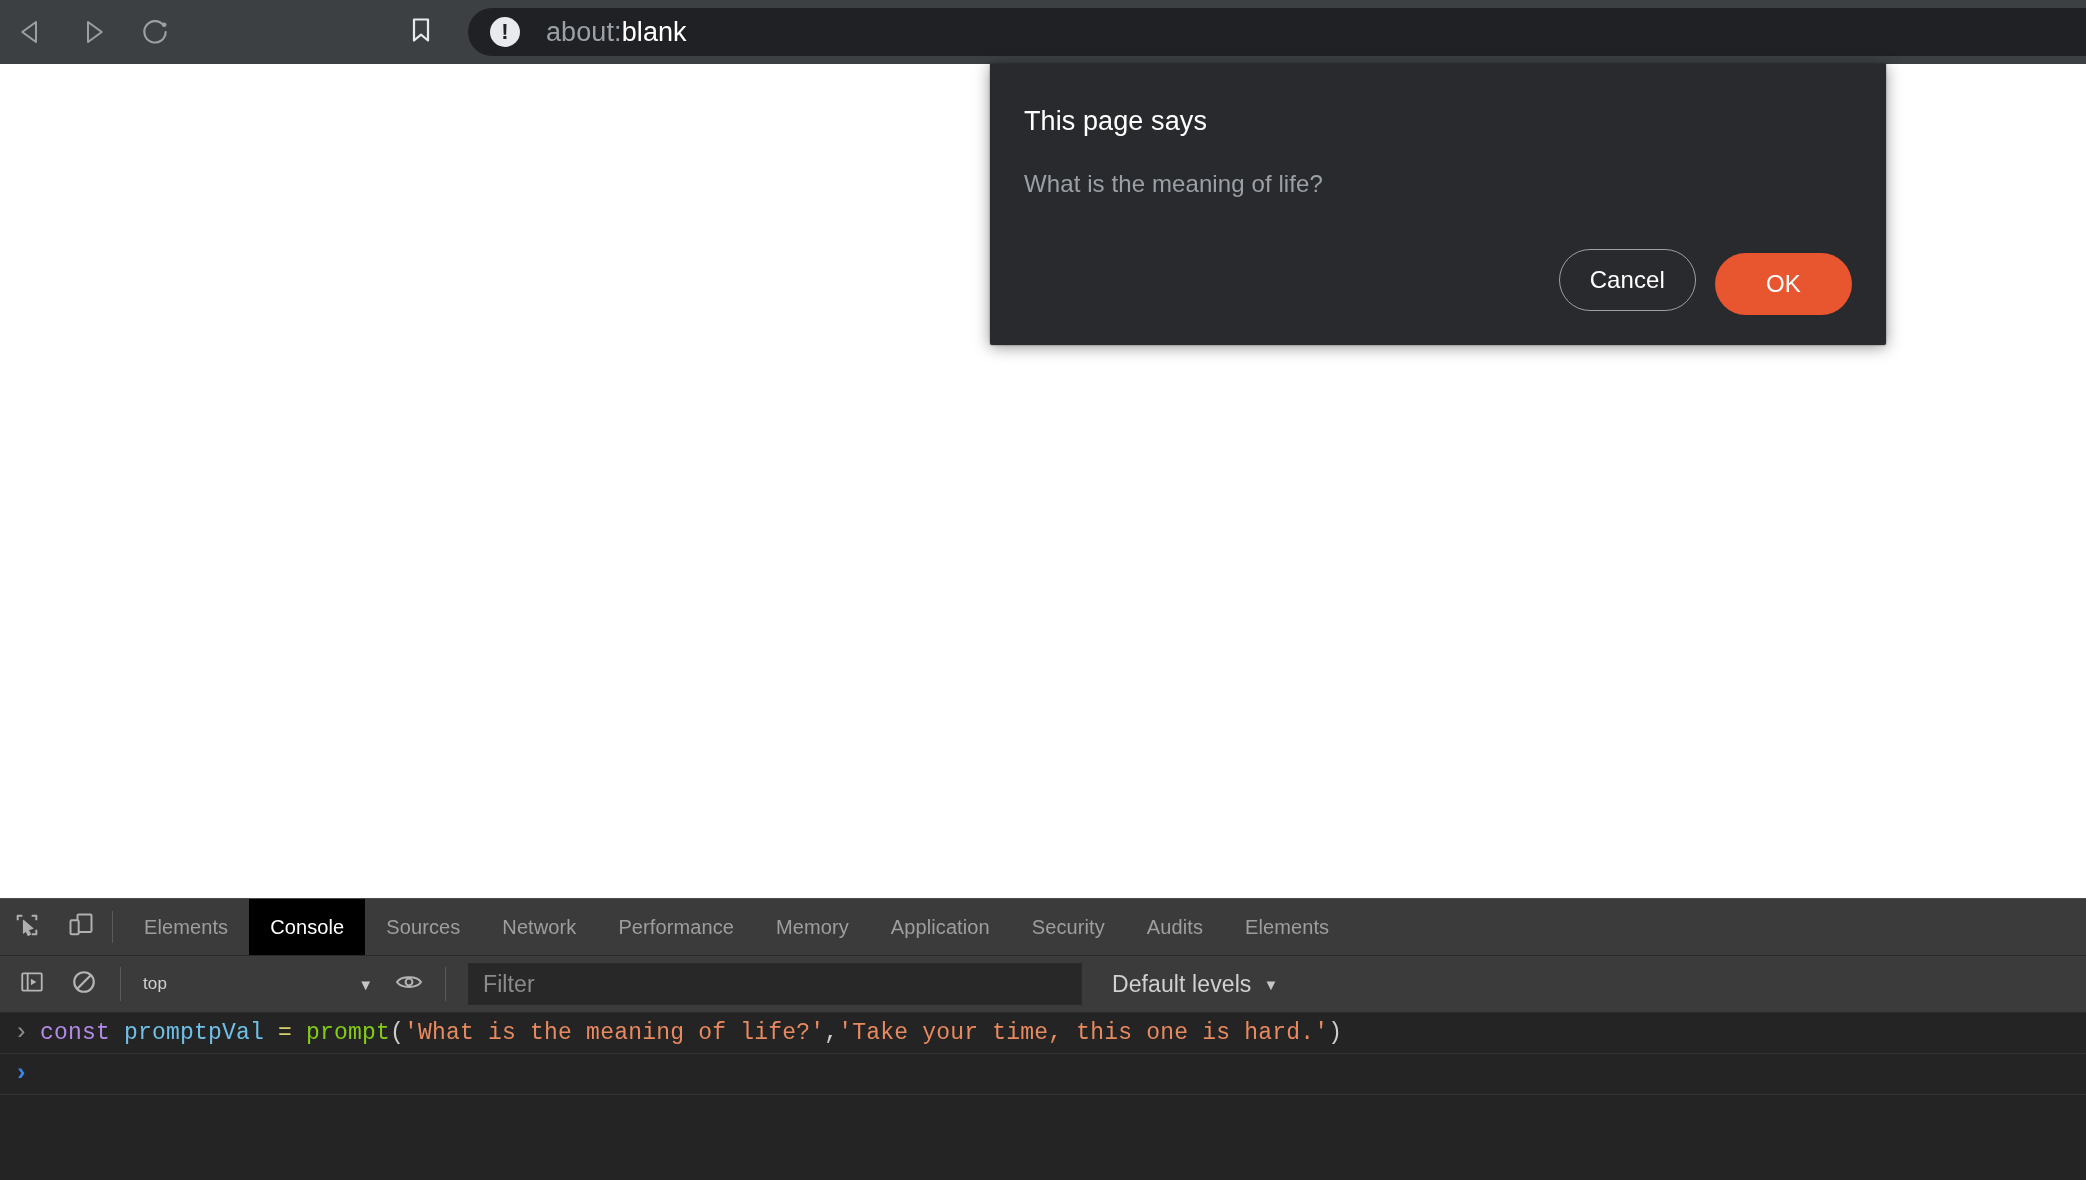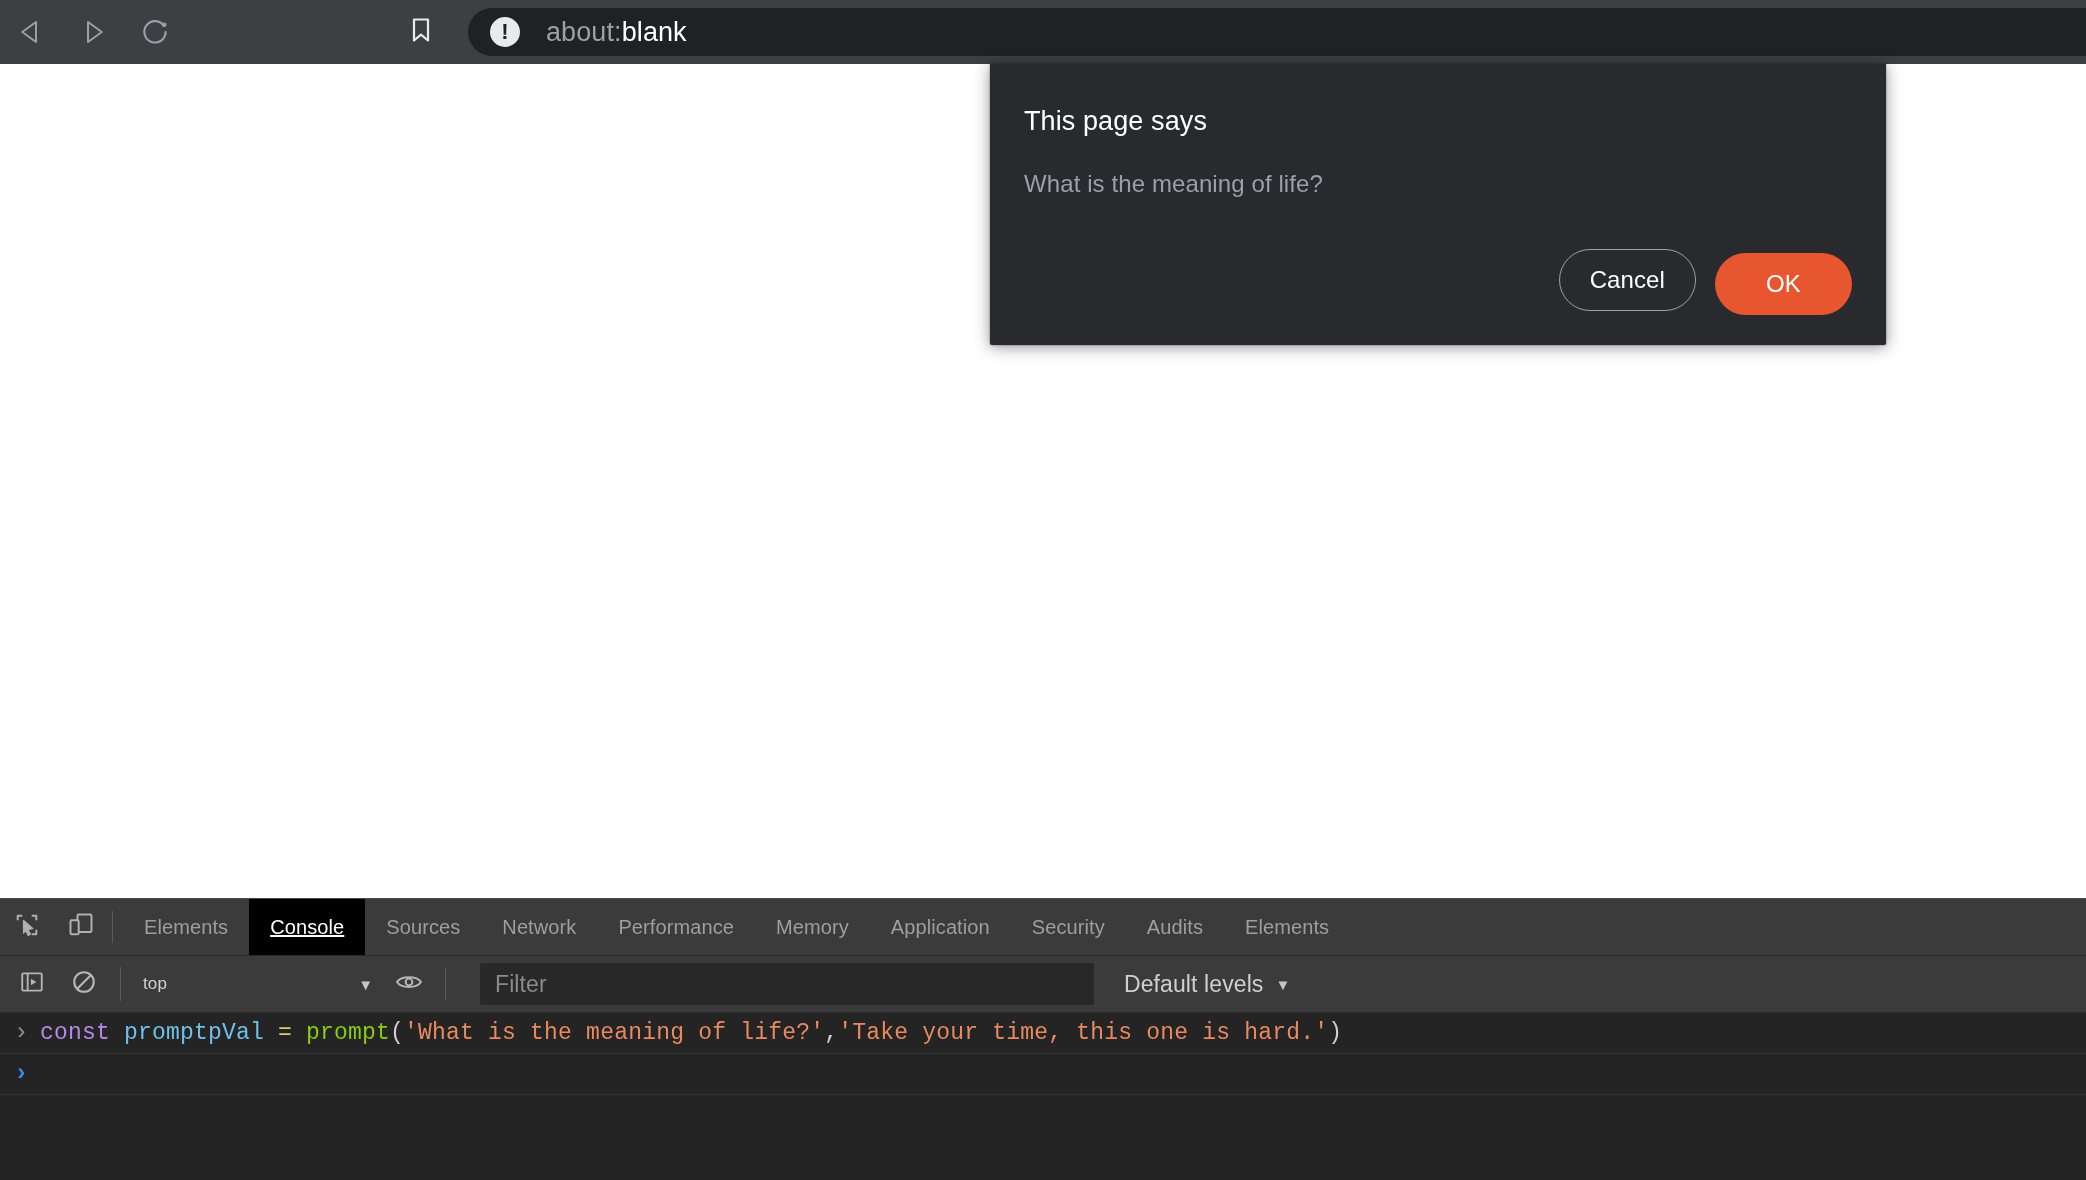"Console" .dt-tab.active { text-decoration: underline -> none }
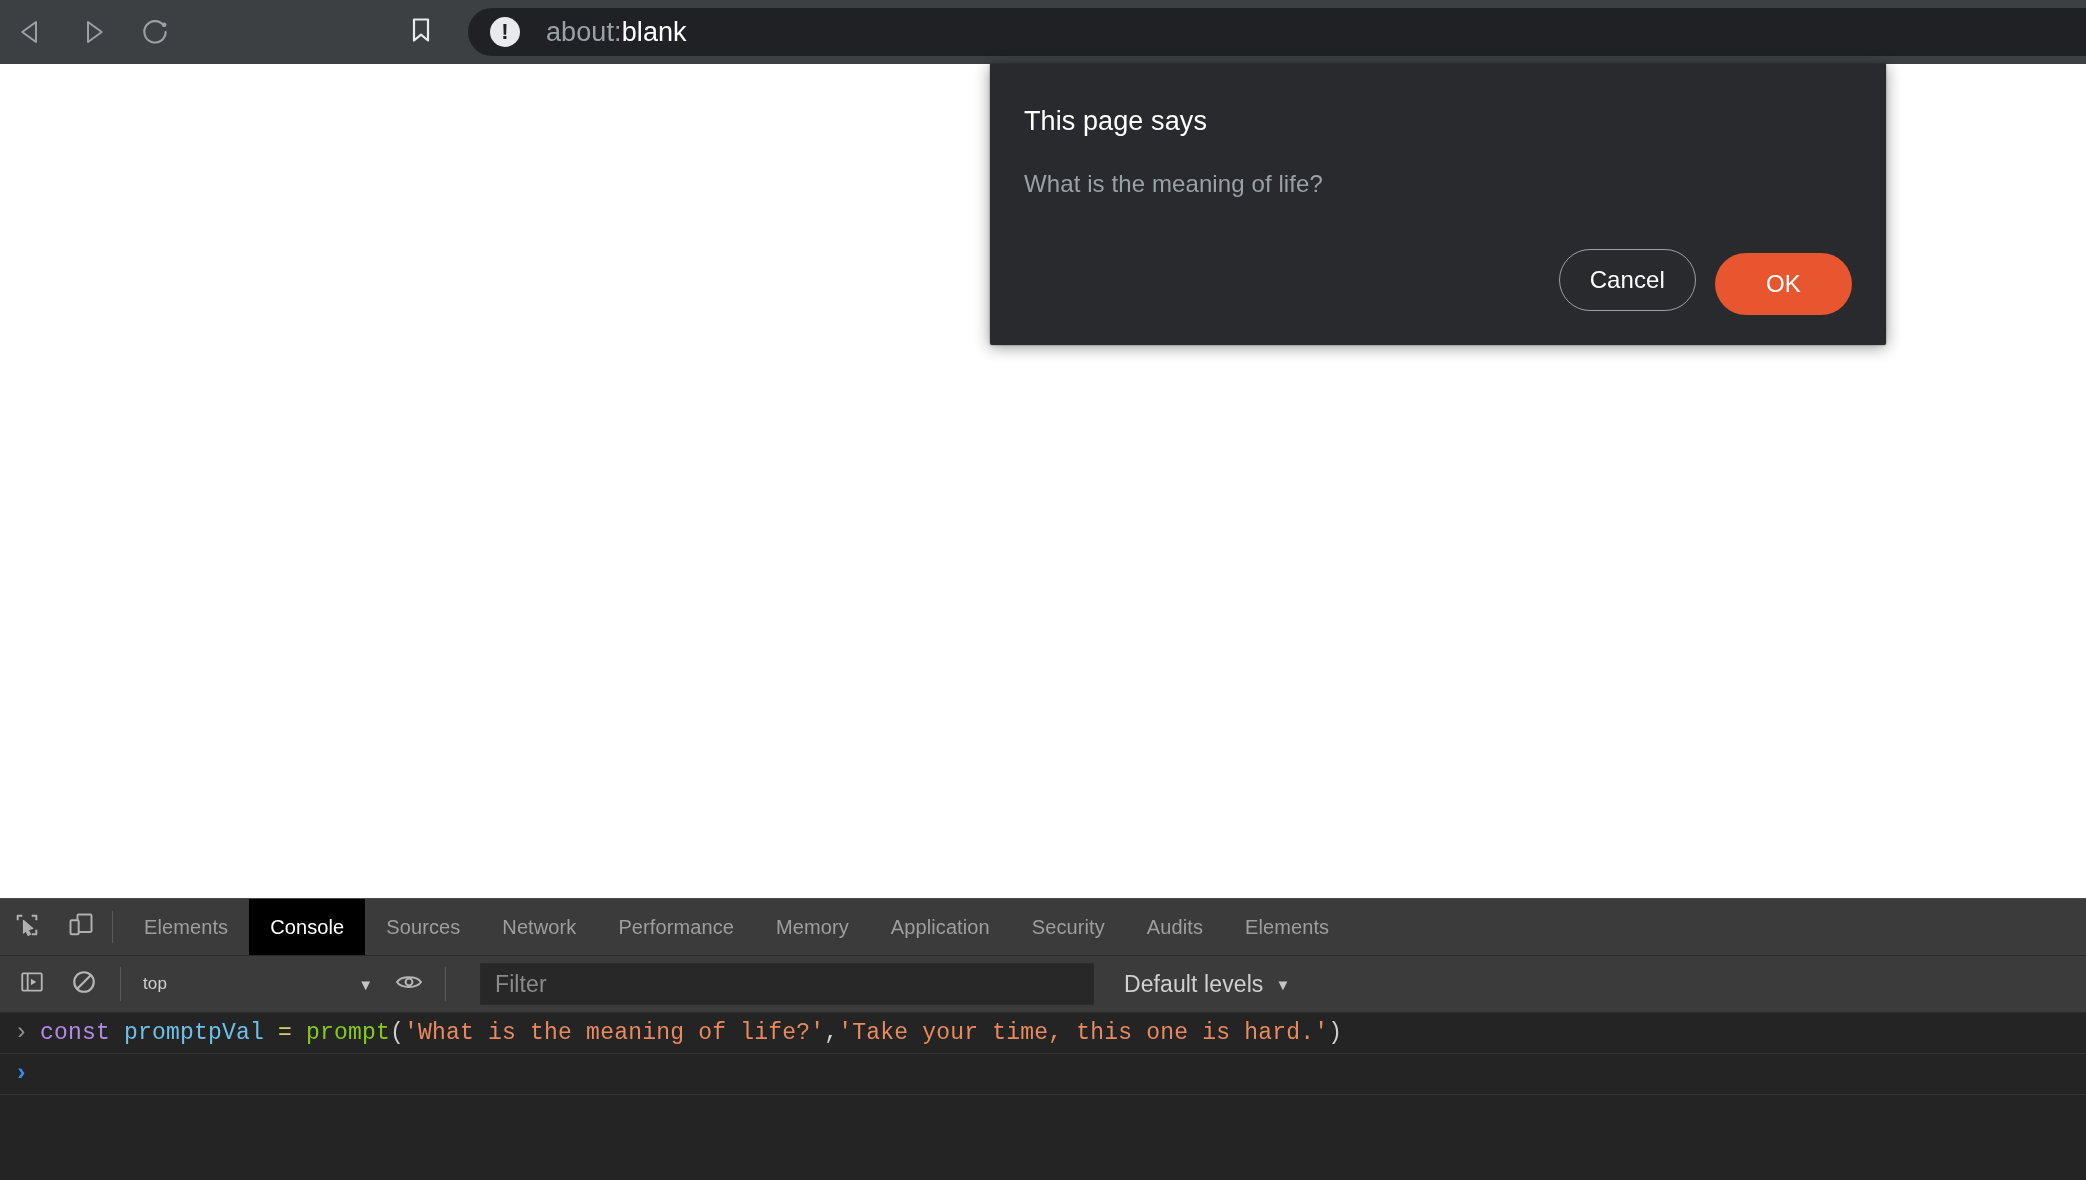"Filter" #filter-input { margin-left: 24px -> 12px }
